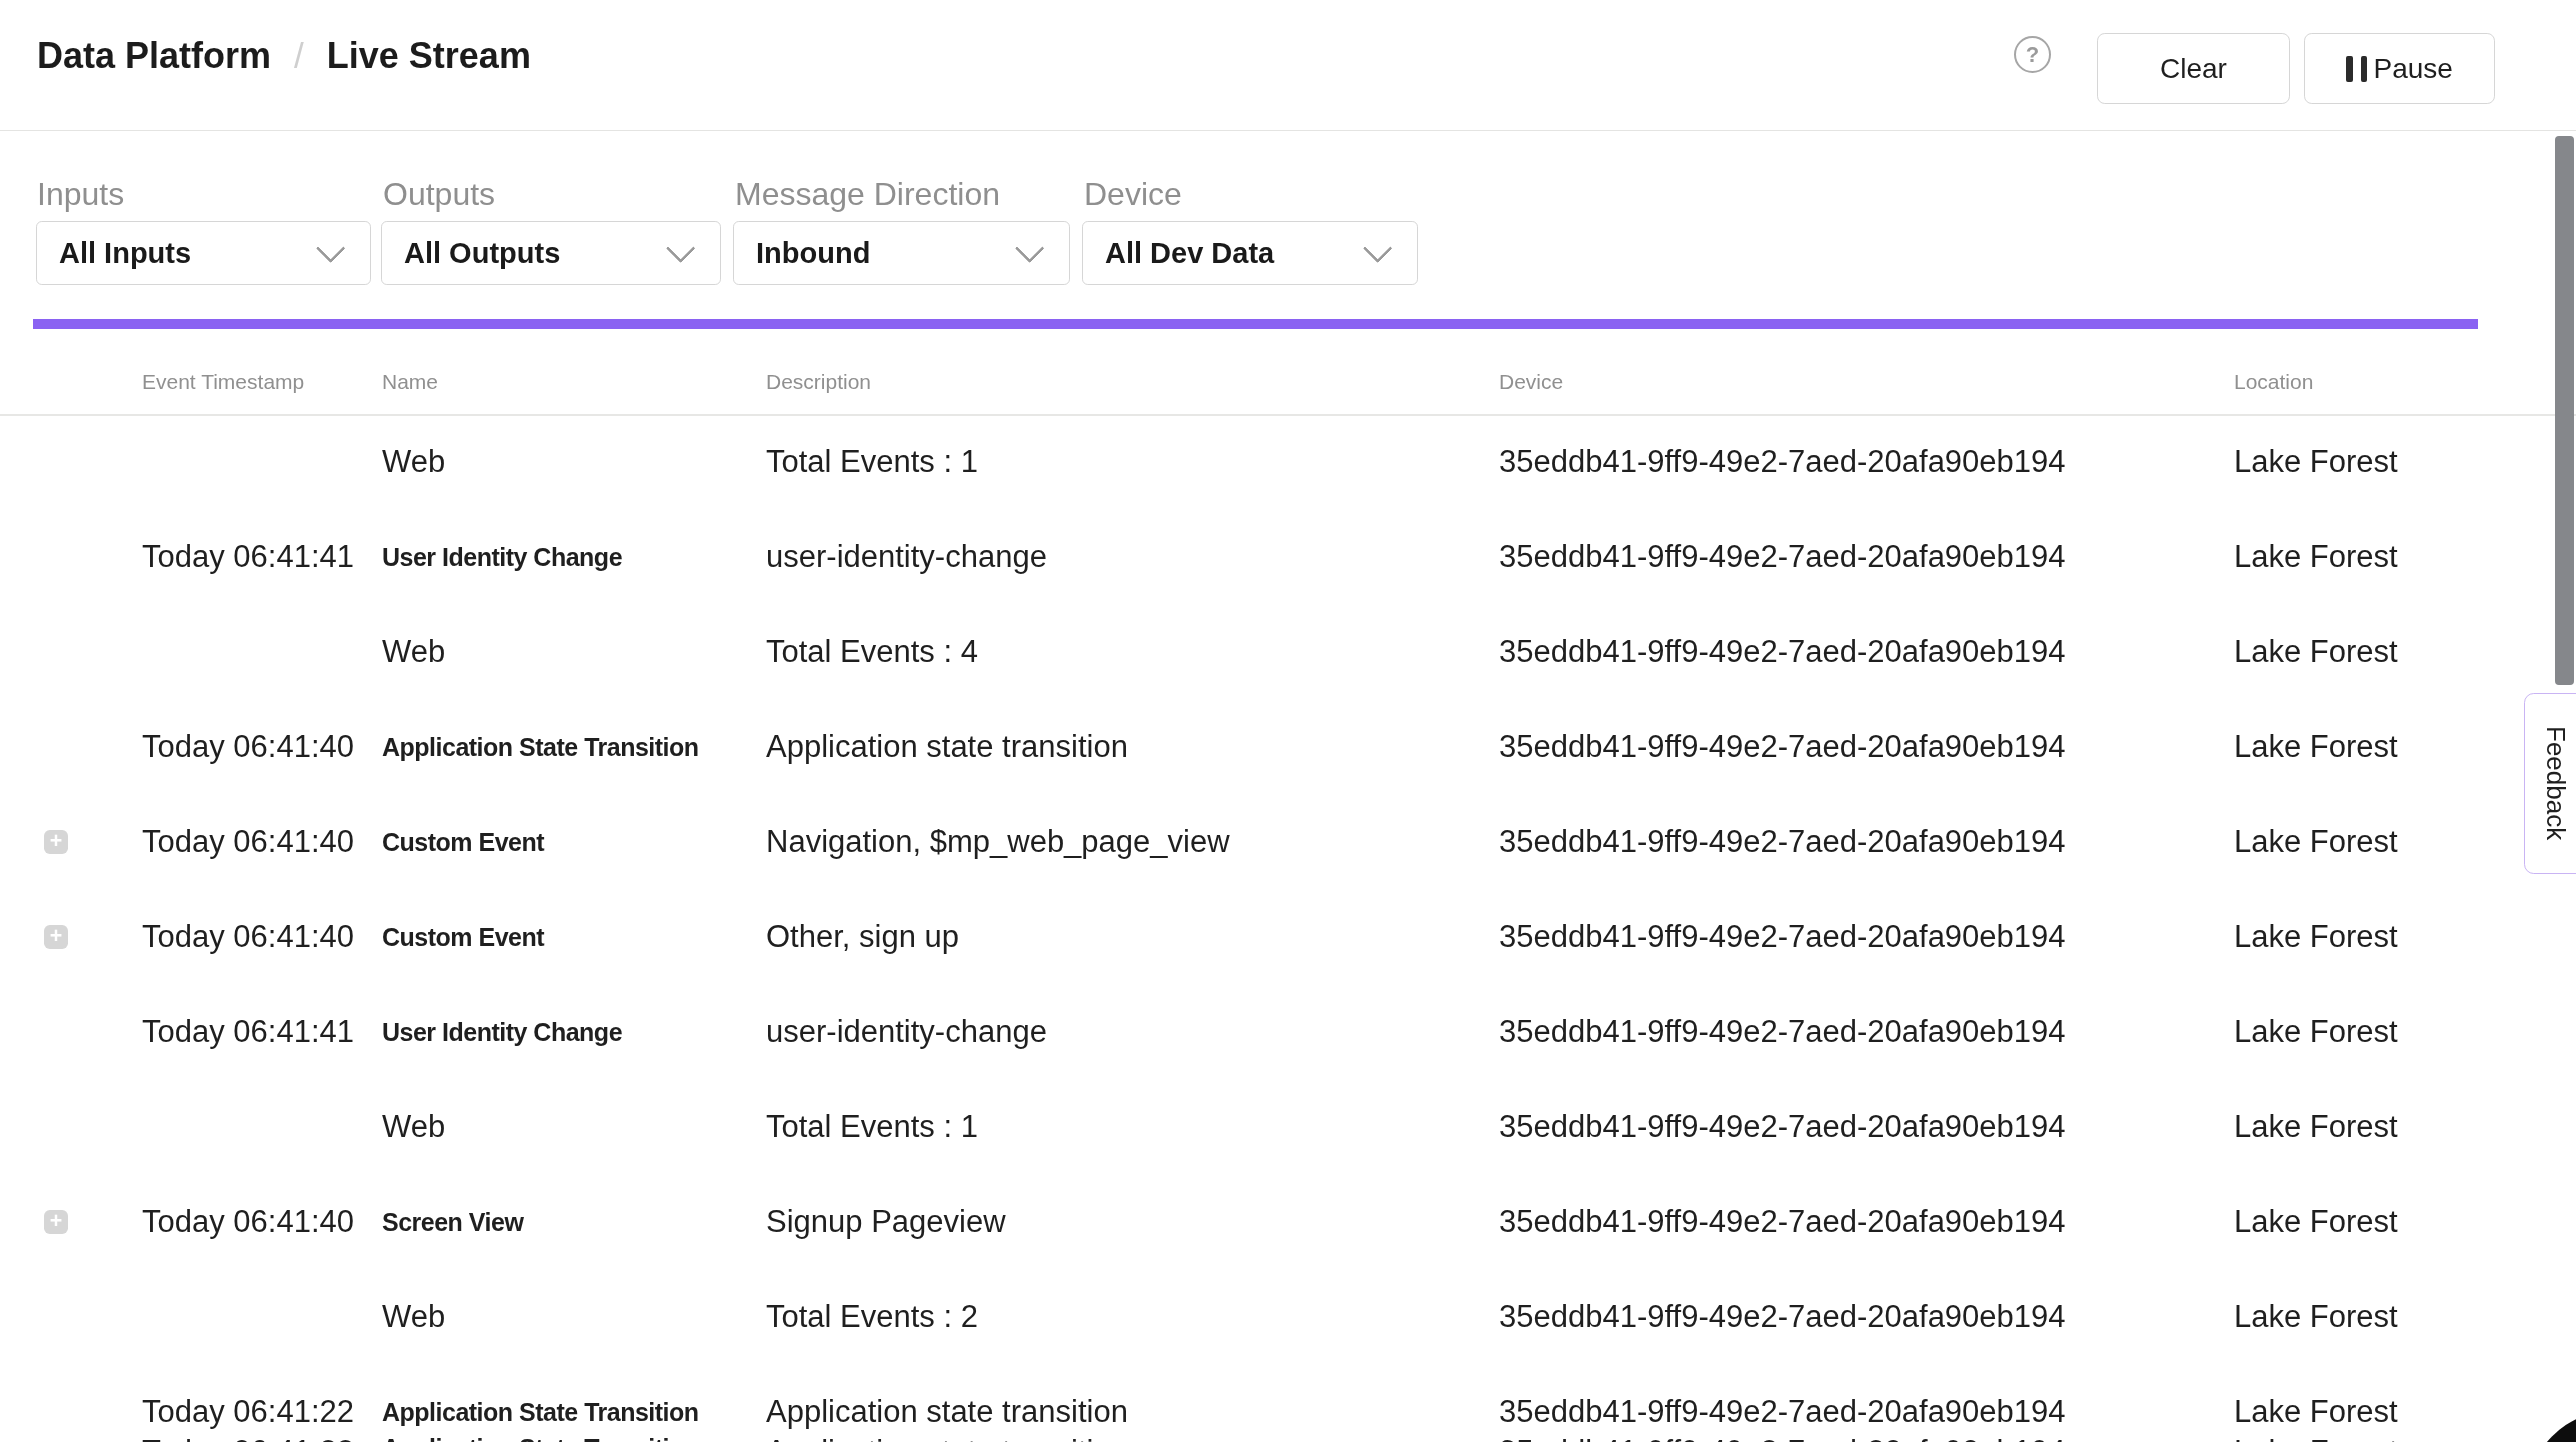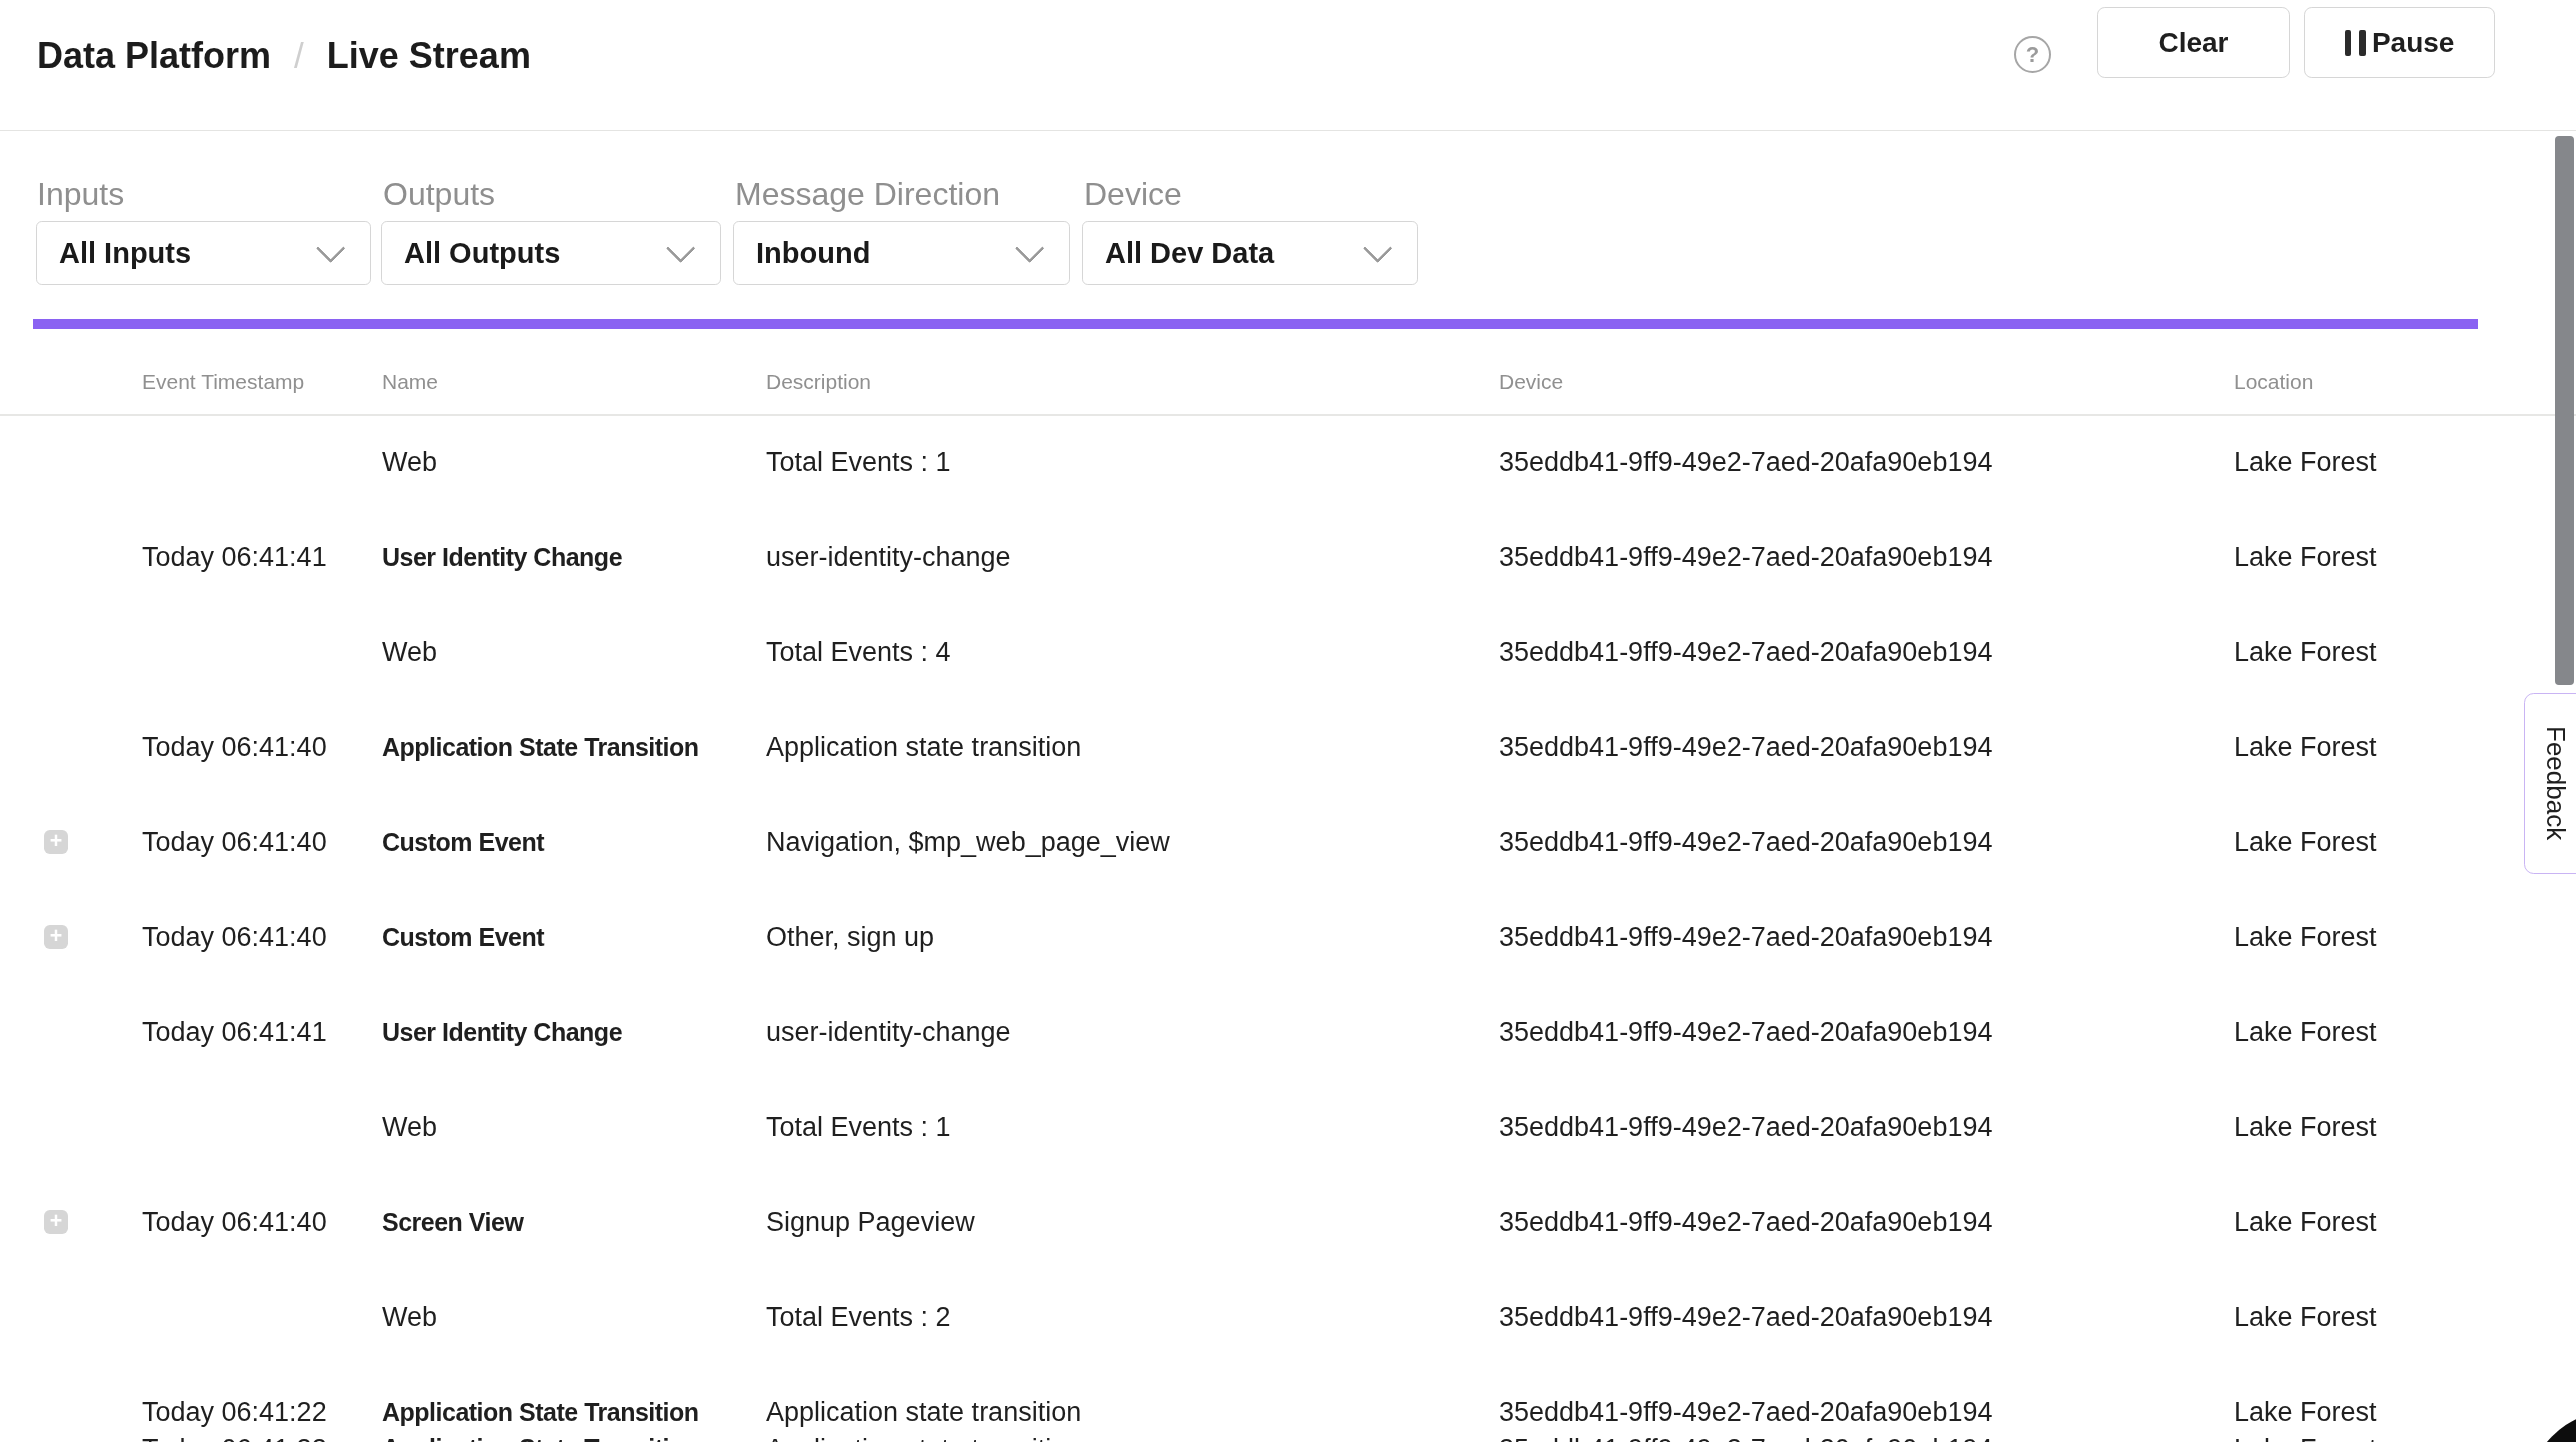"Clear" .btn { font-weight: 700 -> 400; top: 7px -> 33px }
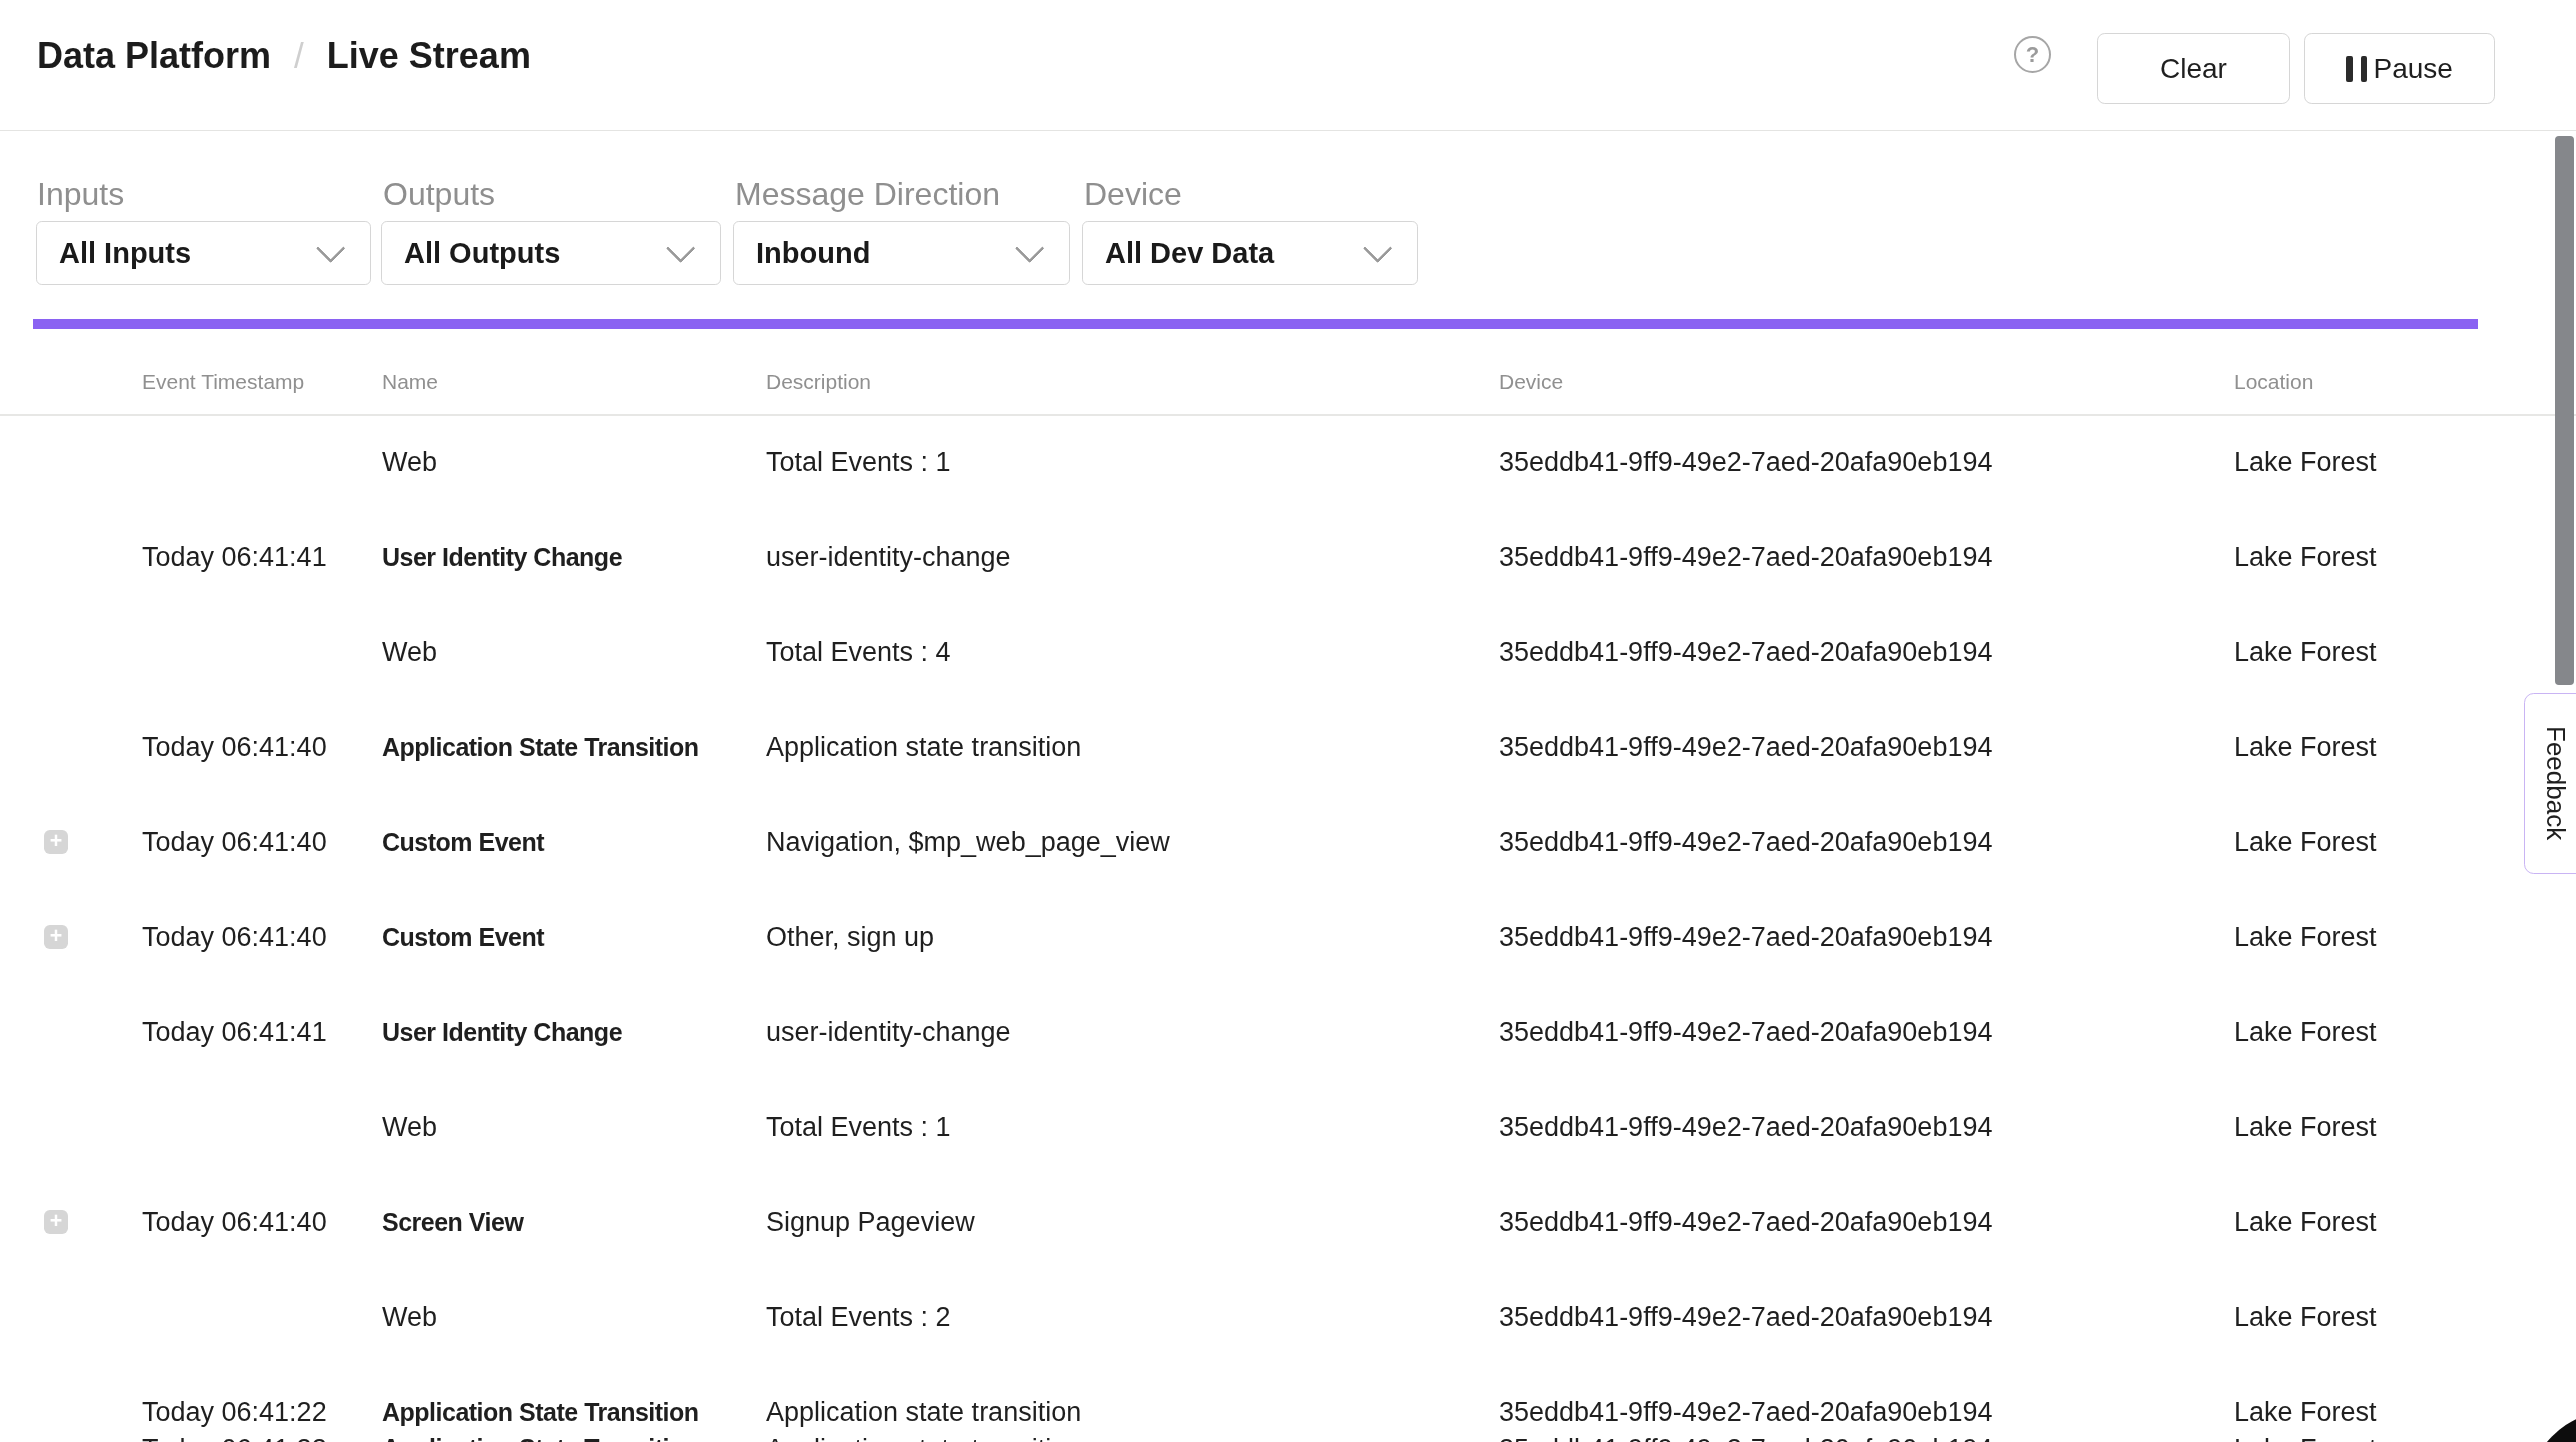"Web" .cell { font-size: 27px -> 31px }
